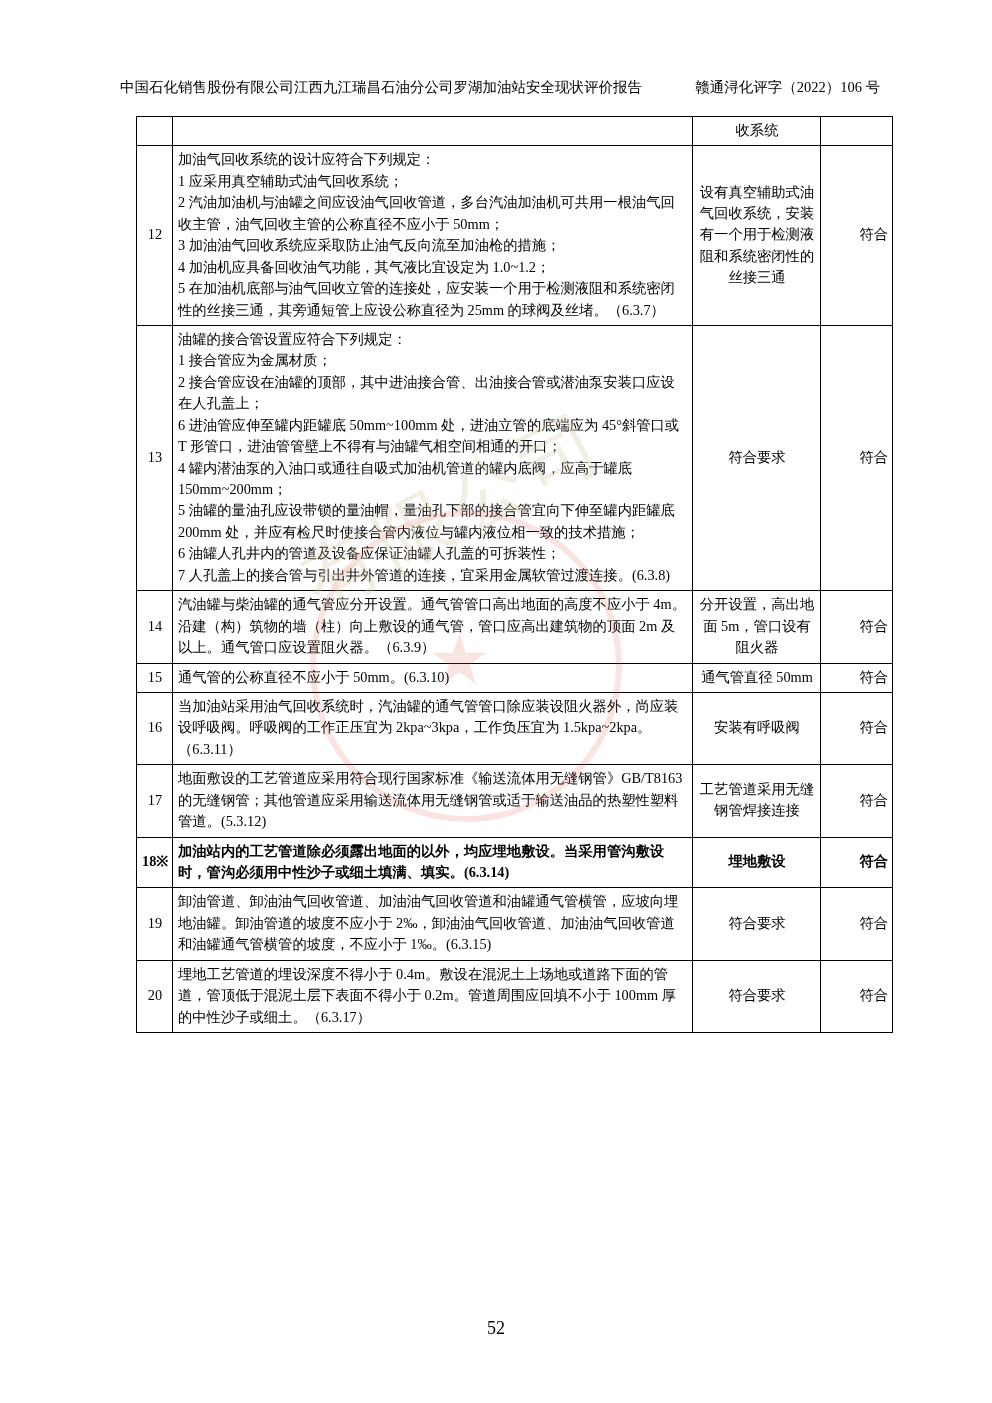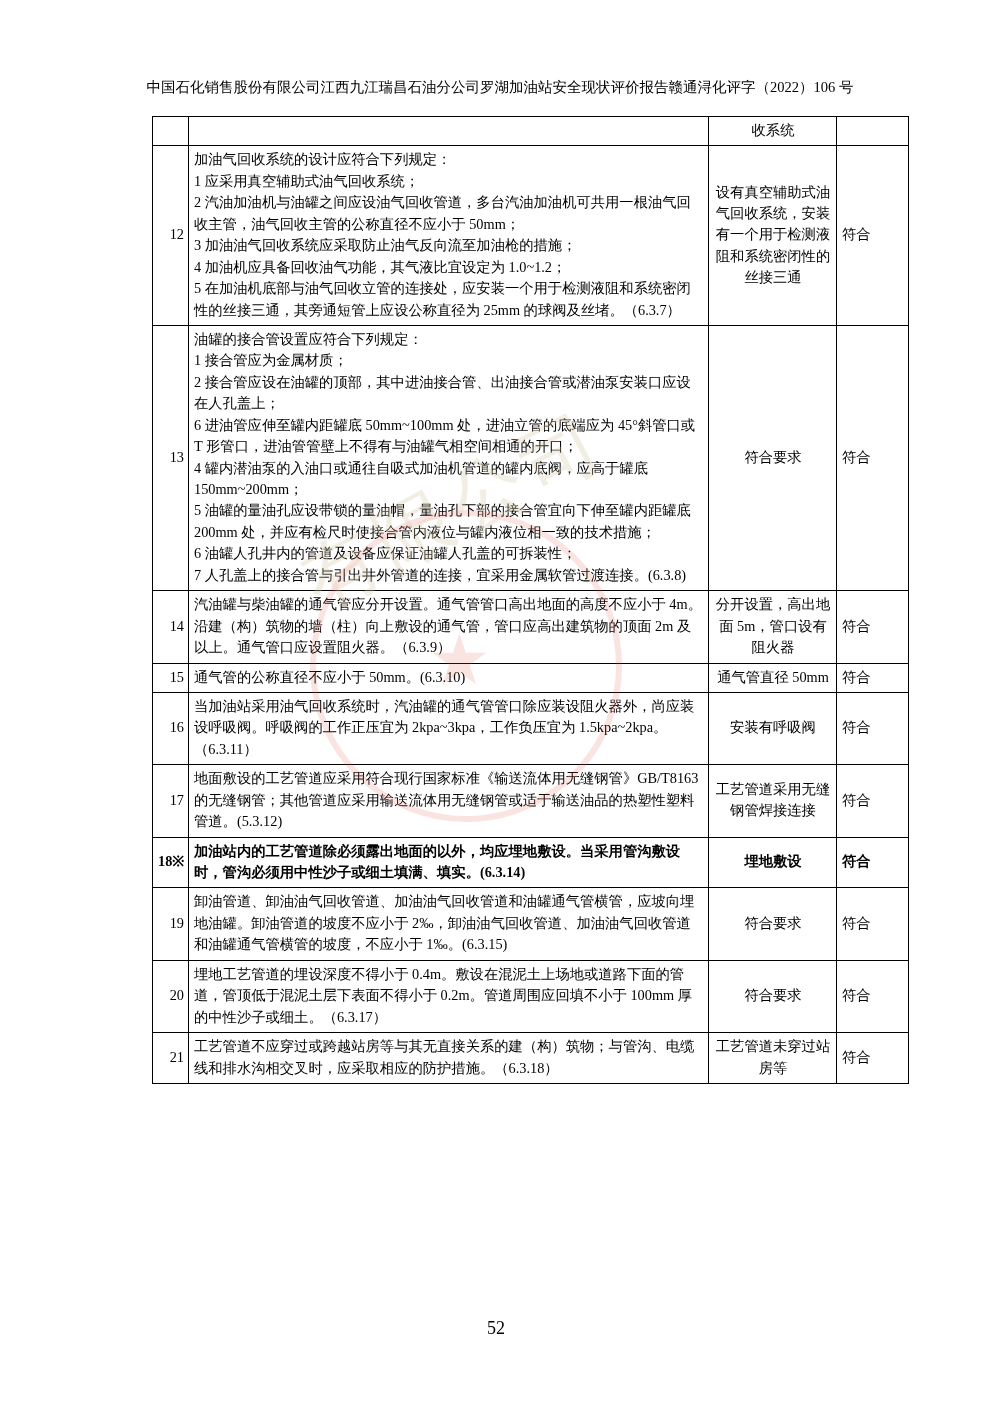"中国石化销售股份有限公司江西九江瑞昌石油分公司罗湖加油站安全现状评价报告" .header { justify-content: center -> space-between }
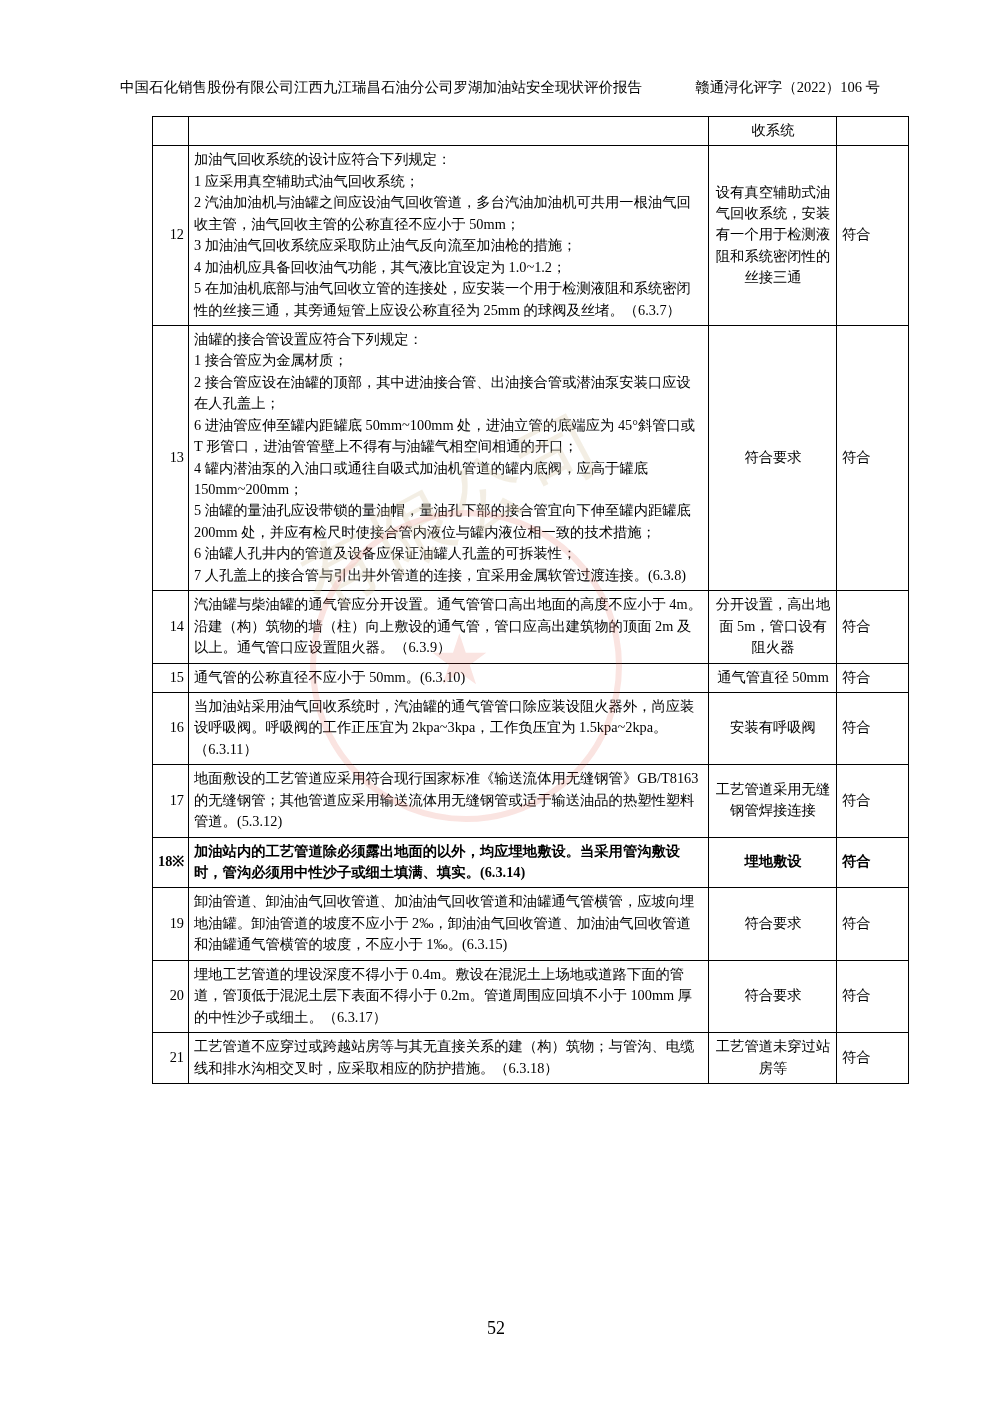"收系统" .table-wrap { left: 152px -> 136px }
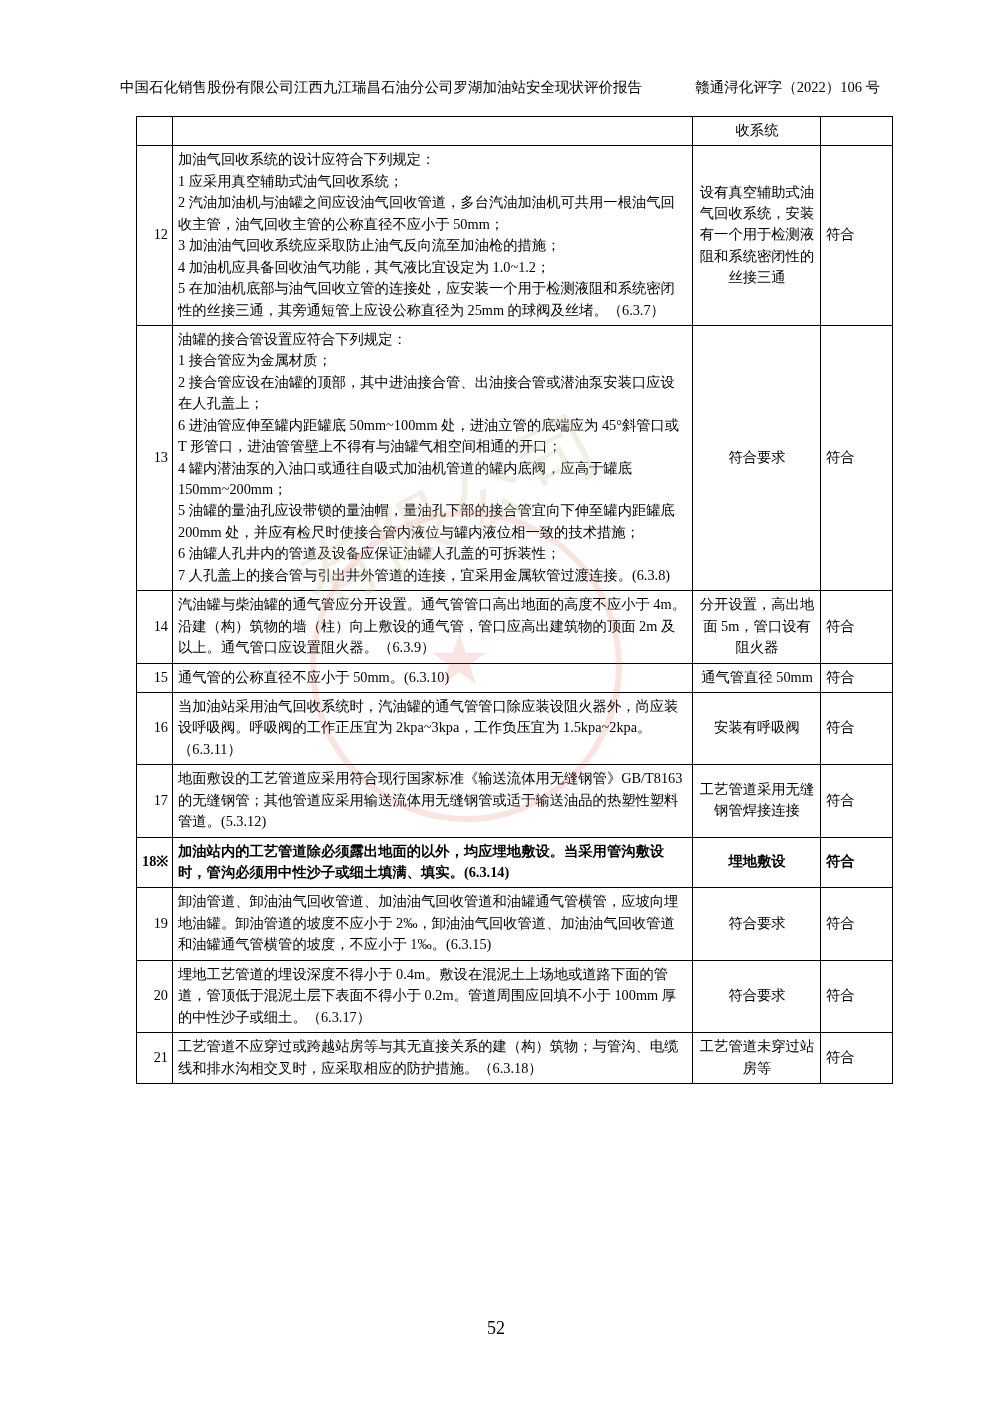"12" td.num { text-align: right -> center }
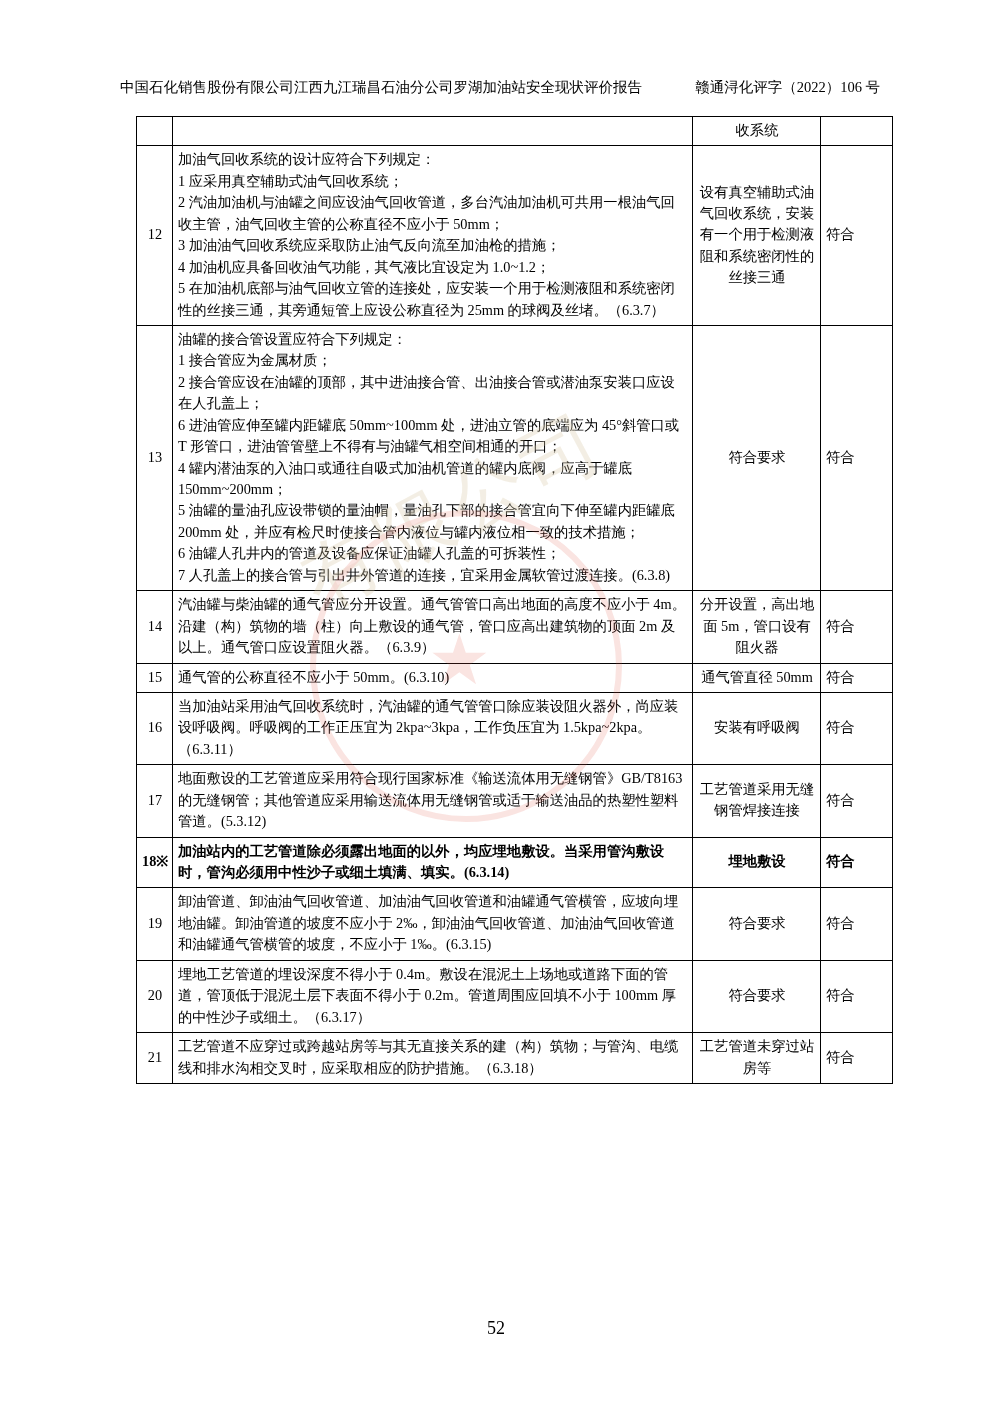"符合" td.res { text-align: left -> right }
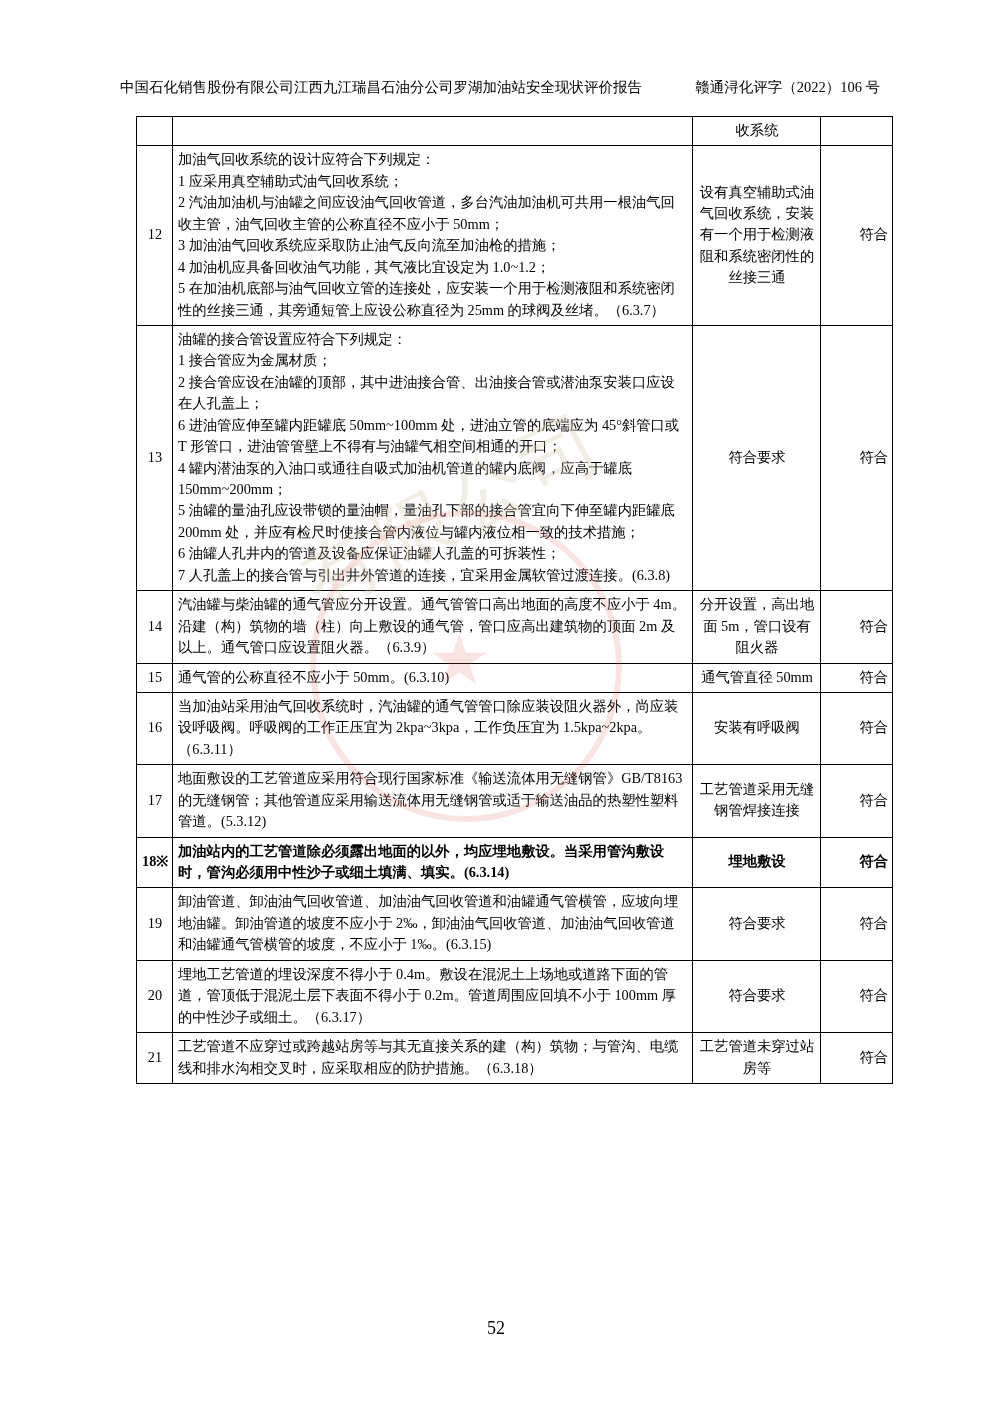"21" tr { html: <tr> <td>21</td> <td> <p>工艺管道不应穿过或跨越站房等与其无直接关系的建（构）筑物；与管沟、电缆线和排水沟相交叉时，应采取相应的防护措施。（6.3.18）</p> </td> <td>工艺管道未穿过站房等</td> <td>符合</td> </tr> -> none }
